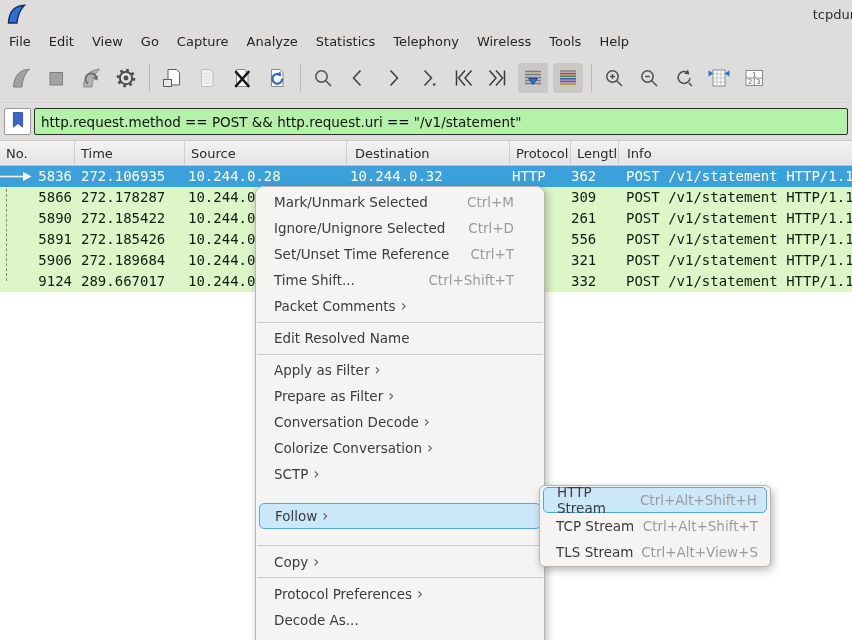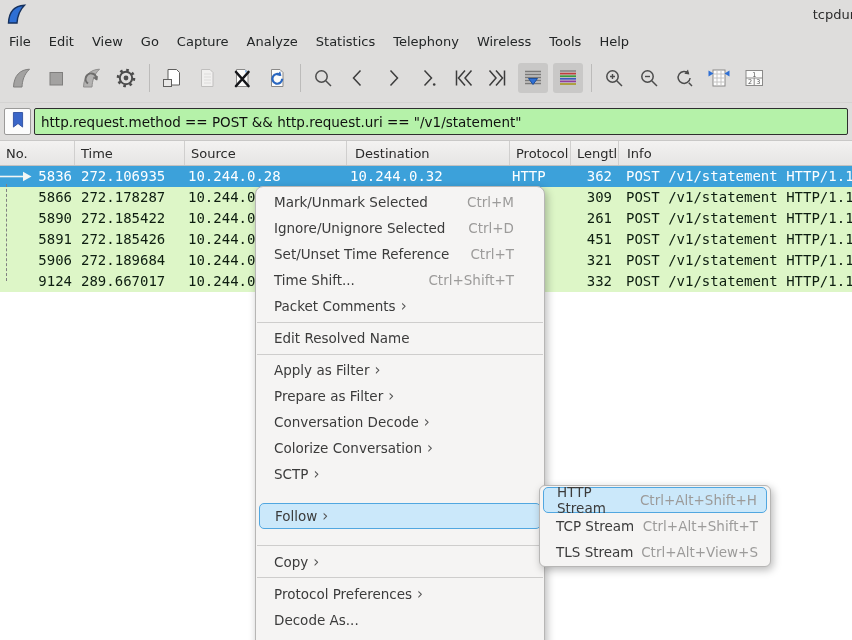"362" .pcell.c5 { text-align: right -> left }
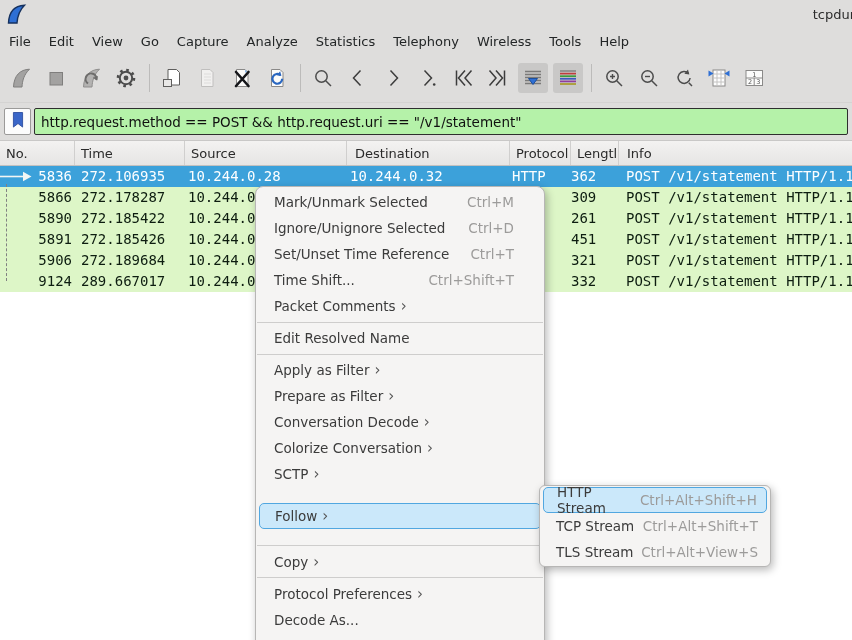"451" span.pcell { text: 451 -> 556 }
